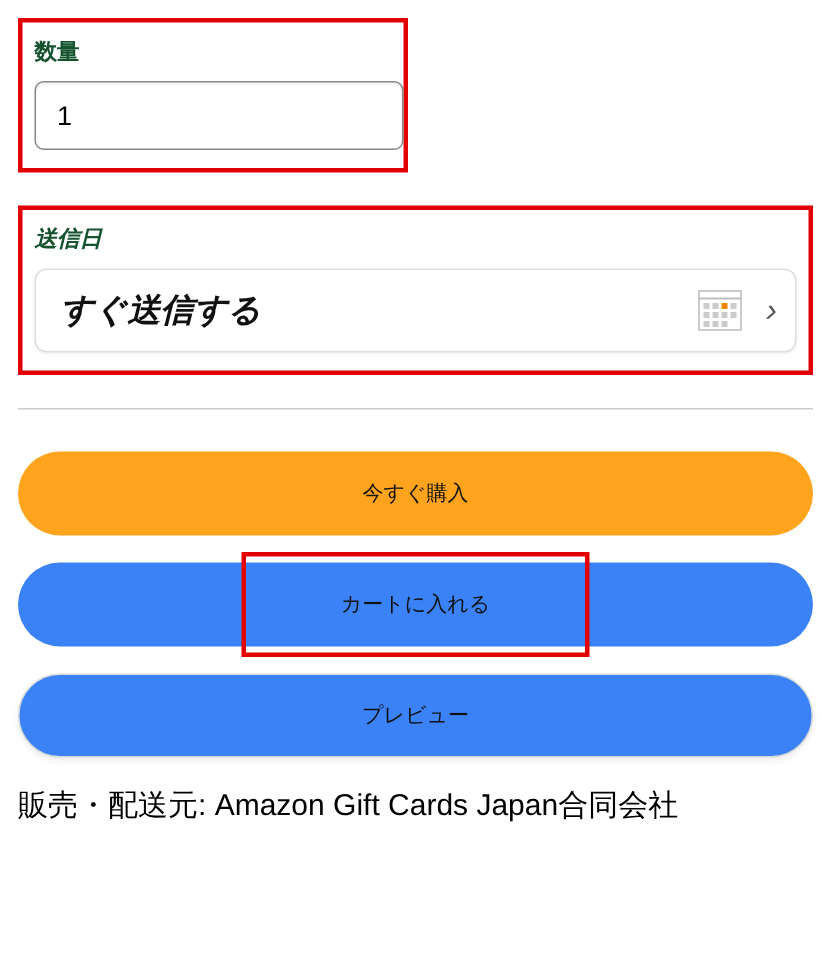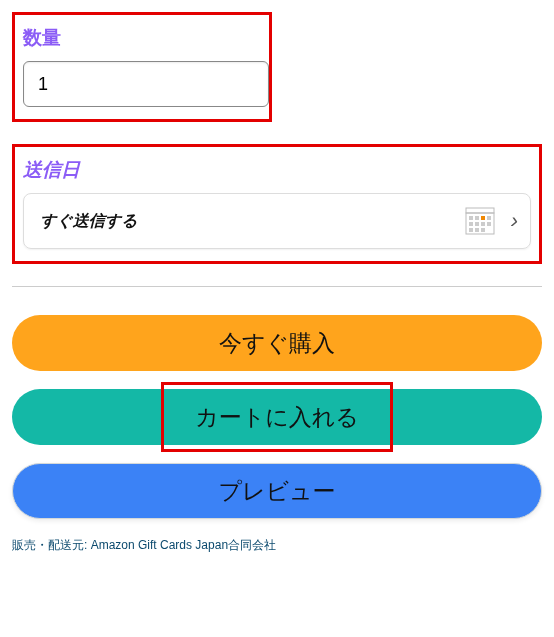"数量" .field-label { color: #8b5cf6 -> #14532d; font-size: 19px -> 15px }
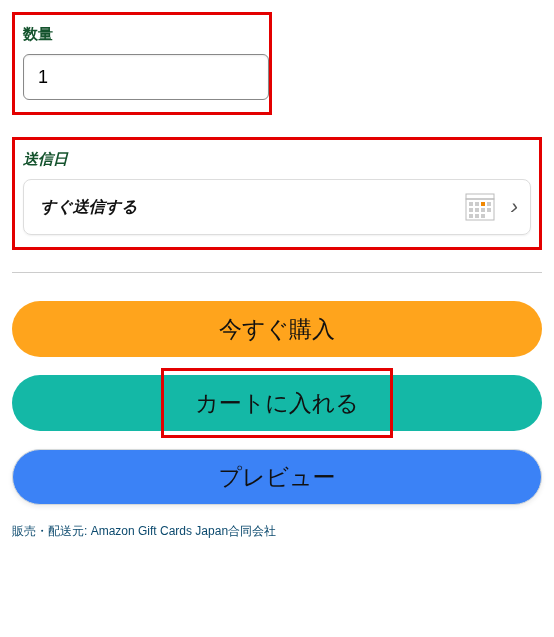"すぐ送信する" .send-text { font-size: 16px -> 22px }
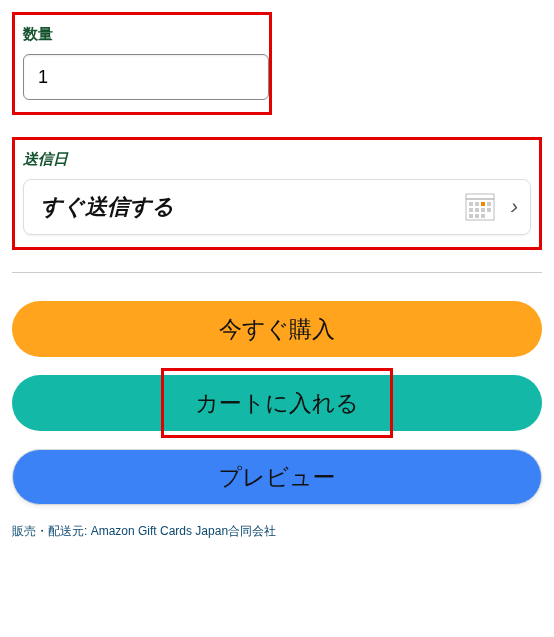"今すぐ購入" .btn { font-size: 23px -> 14px }
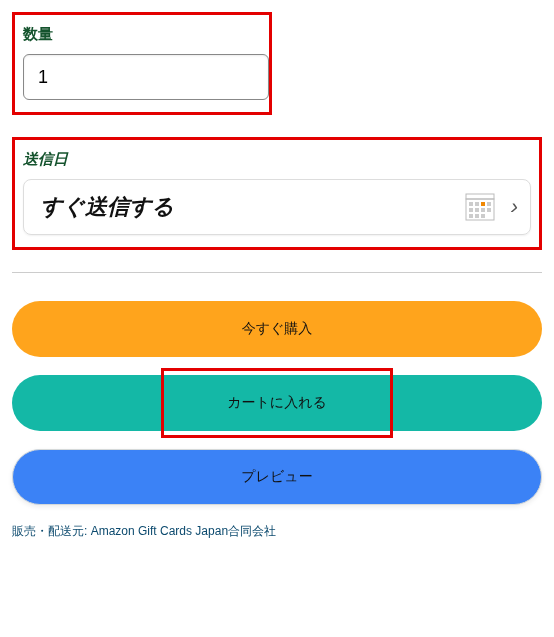"カートに入れる" .btn-cart { background: #14b8a6 -> #3b82f6 }
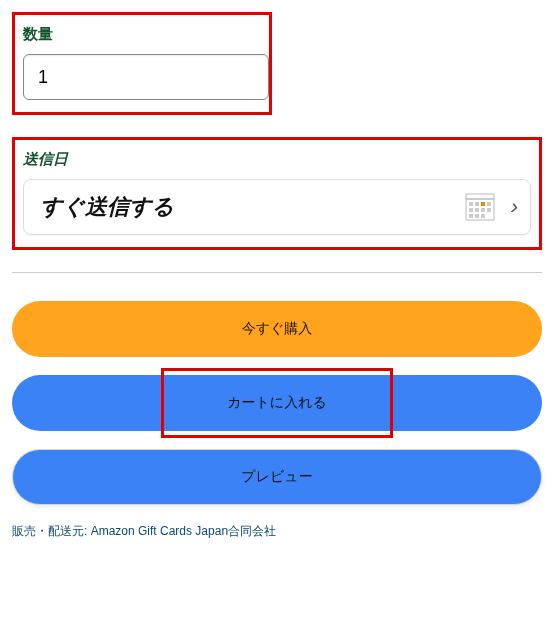"販売・配送元: Amazon Gift Cards Japan合同会社" .seller { color: #0c4a6e -> #000000; font-size: 12px -> 20px }
